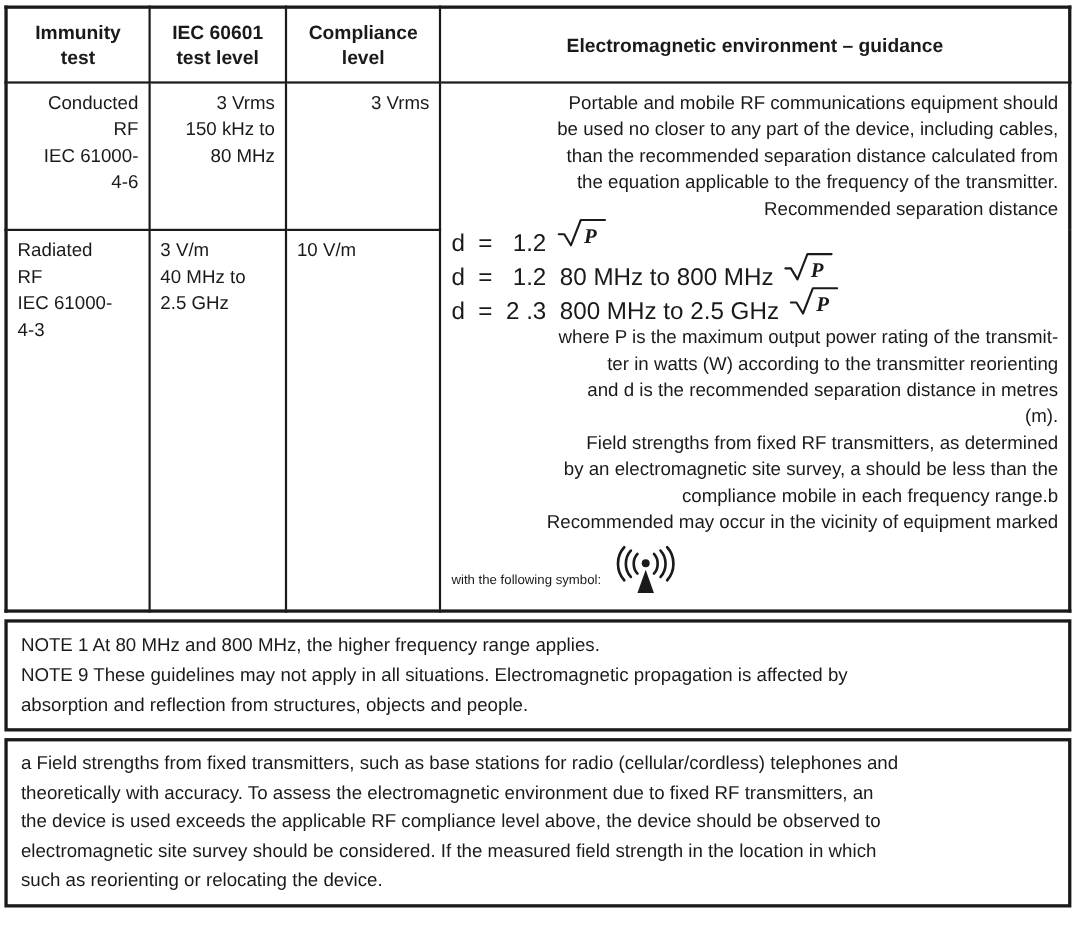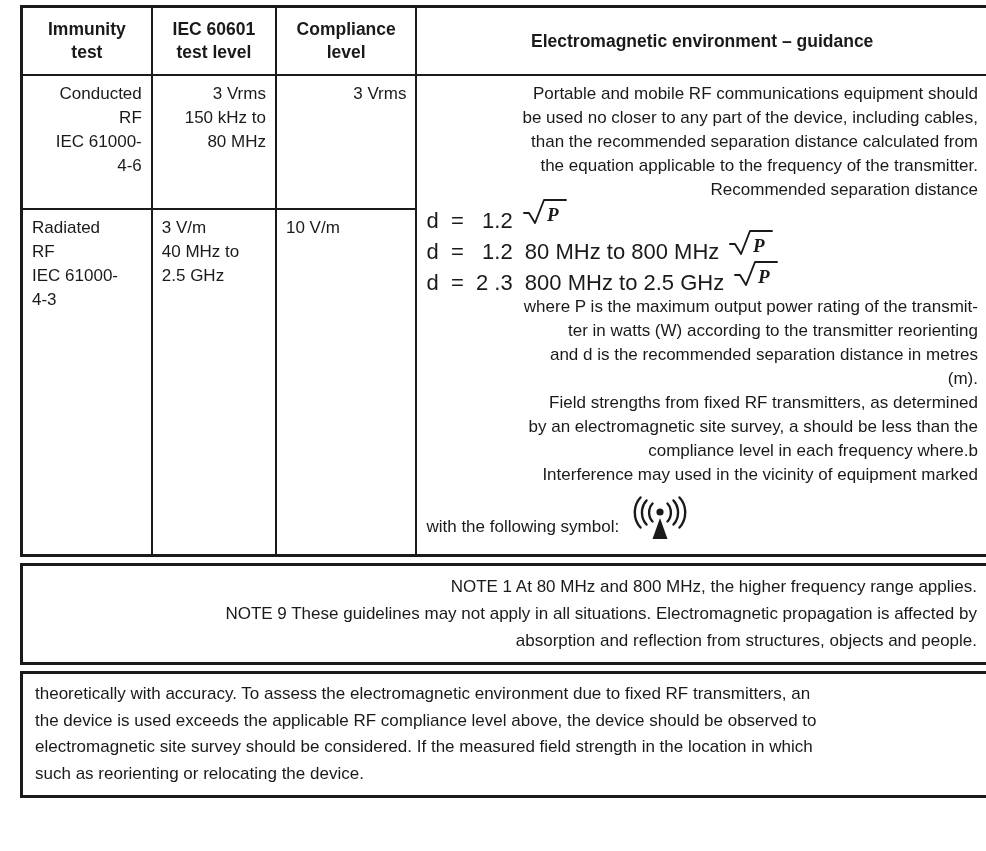"Immunity" .page { padding: 5px 8px 6px 20px -> 5px 8px 6px 4px }
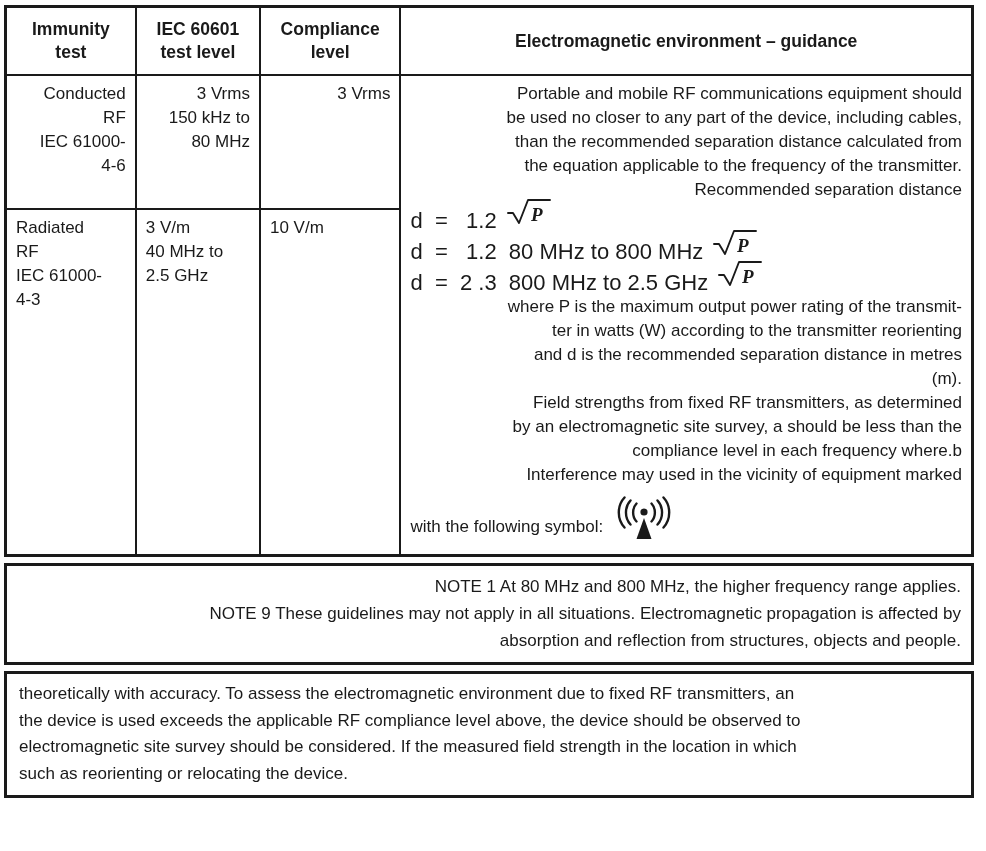"compliance level in each frequency" span.guid-line { text: level in each frequency where.b -> mobile in each frequency range.b }
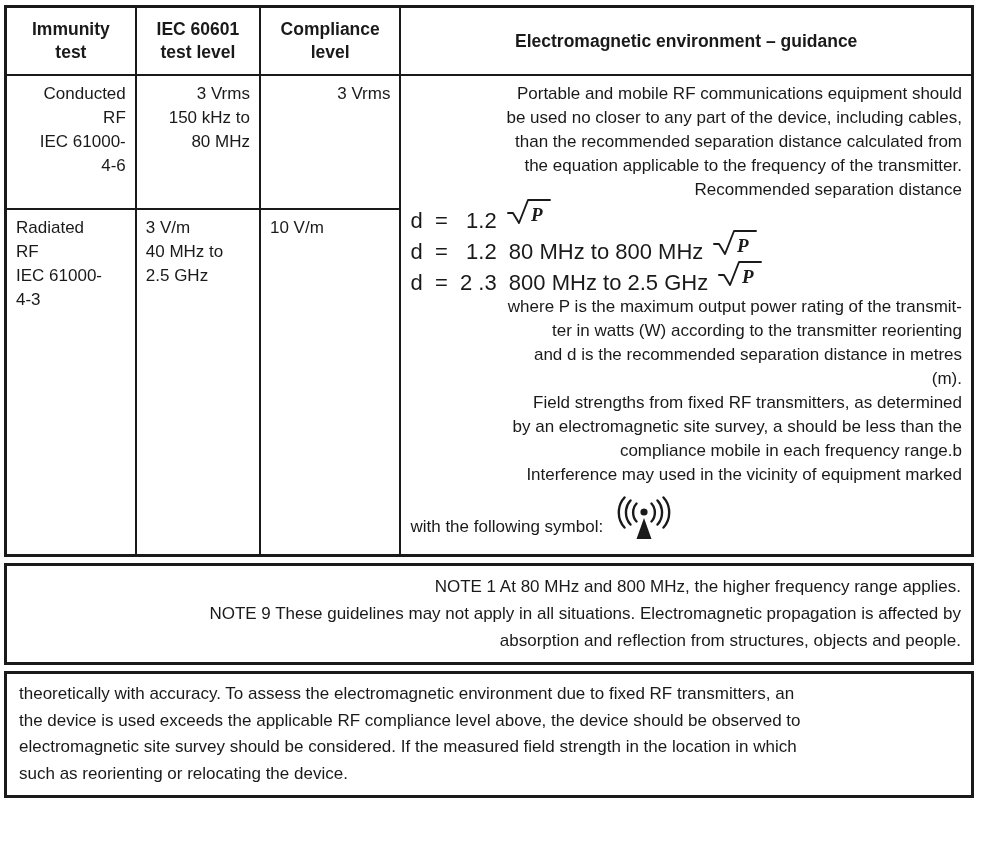"Interference may used in the" span.guid-line { text: Interference may used -> Recommended may occur }
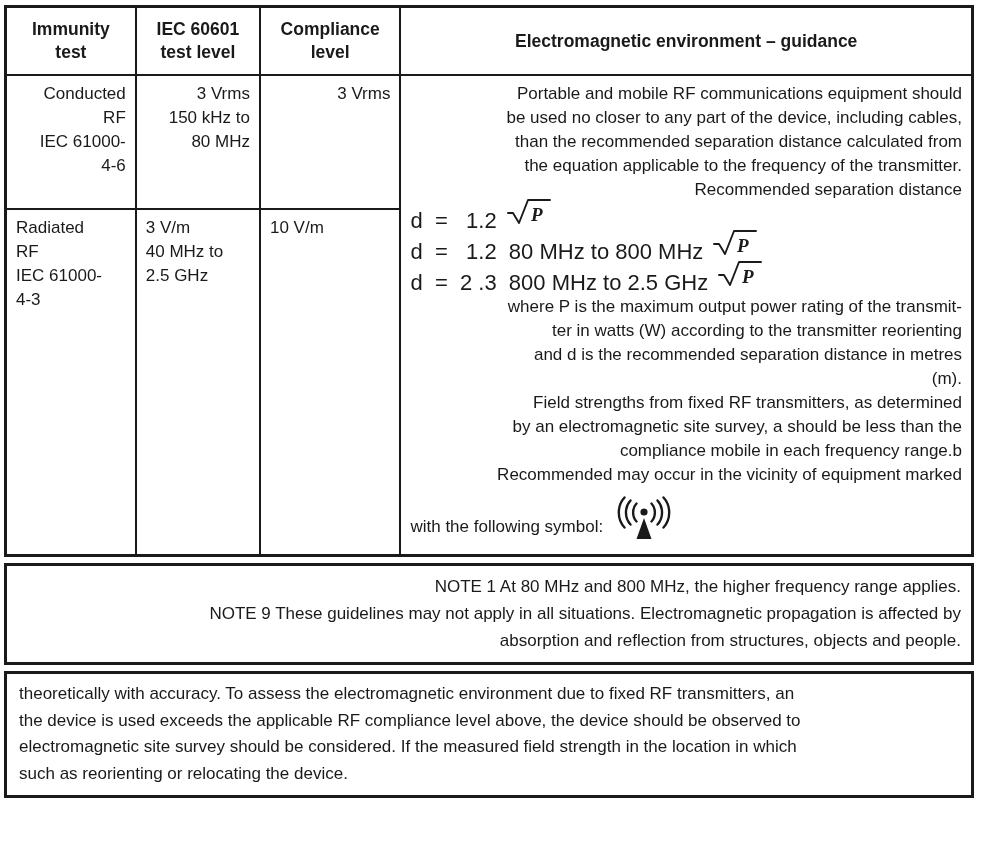"with the following symbol:" .symbol-row .sym-label { font-size: 17px -> 12px }
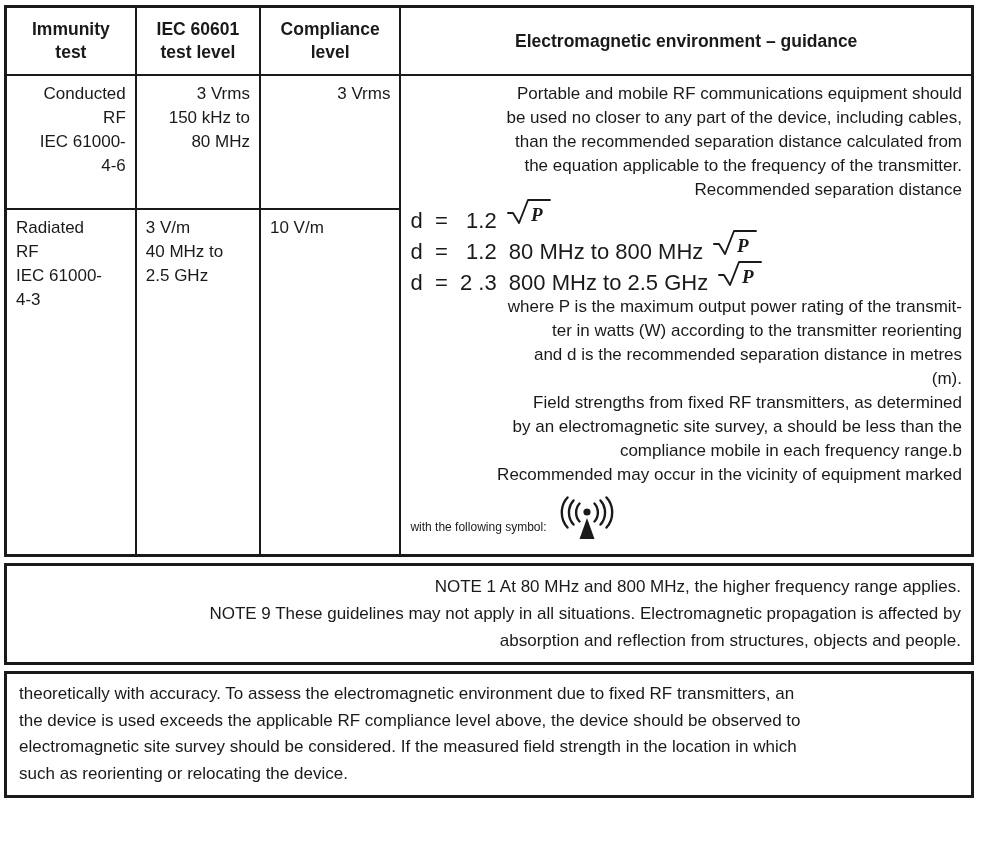"NOTE 1 At 80 MHz" .notes-block .bline { text-align: right -> none }
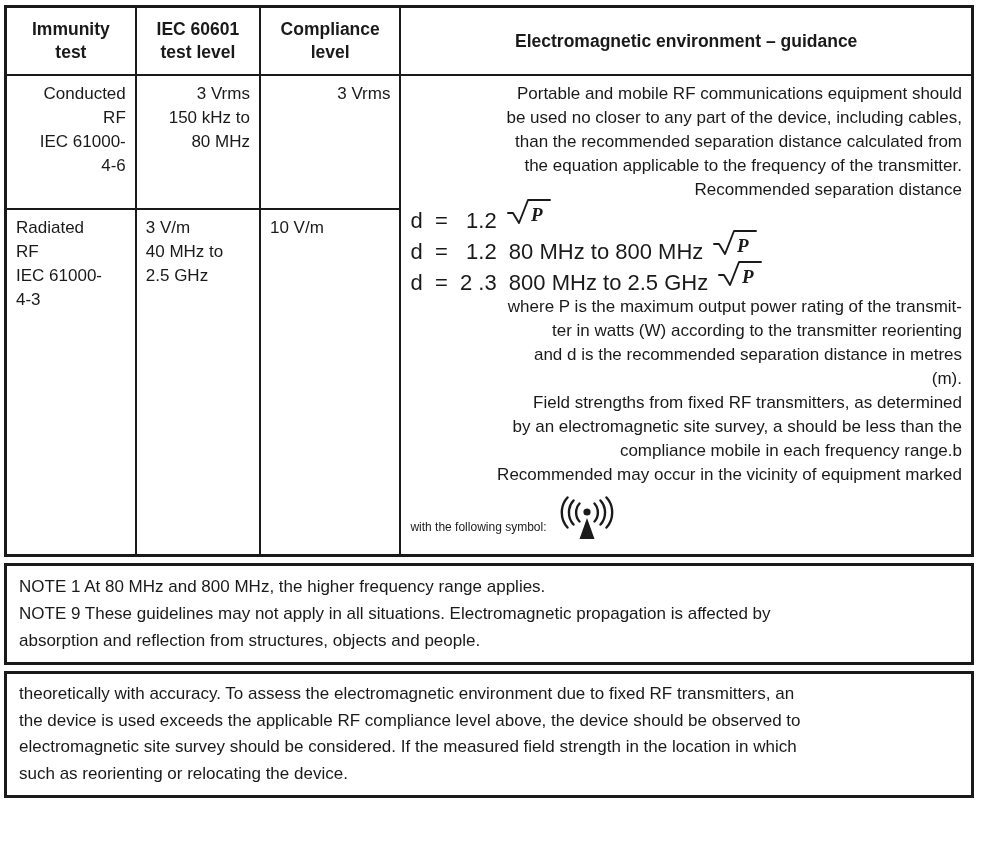"a Field strengths from fixed" span.bline { html: none -> <span>a Field strengths from fixed transmitters, such as base stations for radio (cellular/cordless) telephones and</span> }
